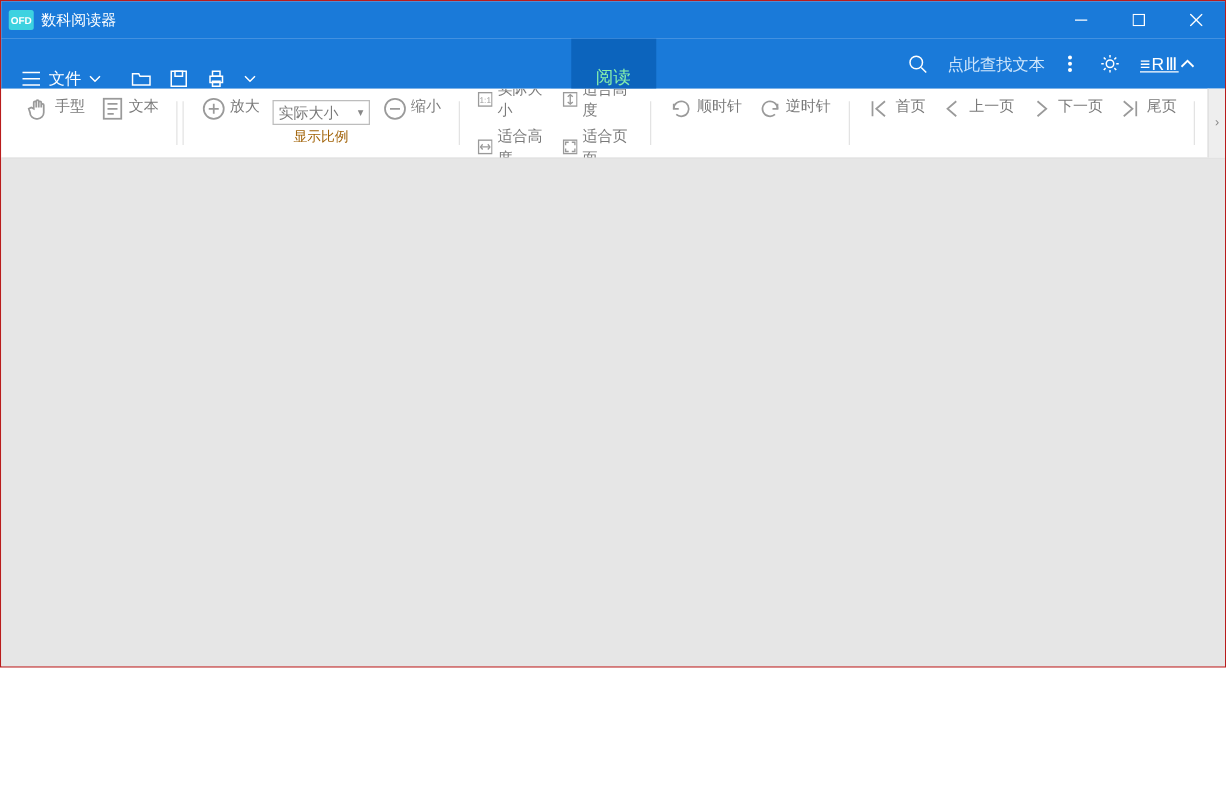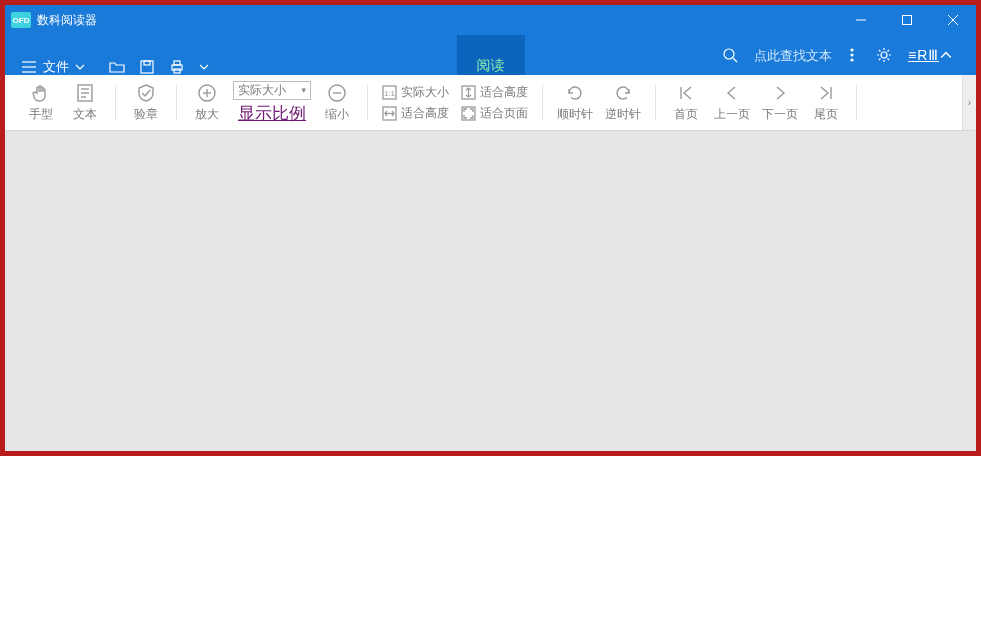"OFD" .window { border: 5px solid #b91c1c -> 1px solid #b91c1c; height: 456px -> 534px }
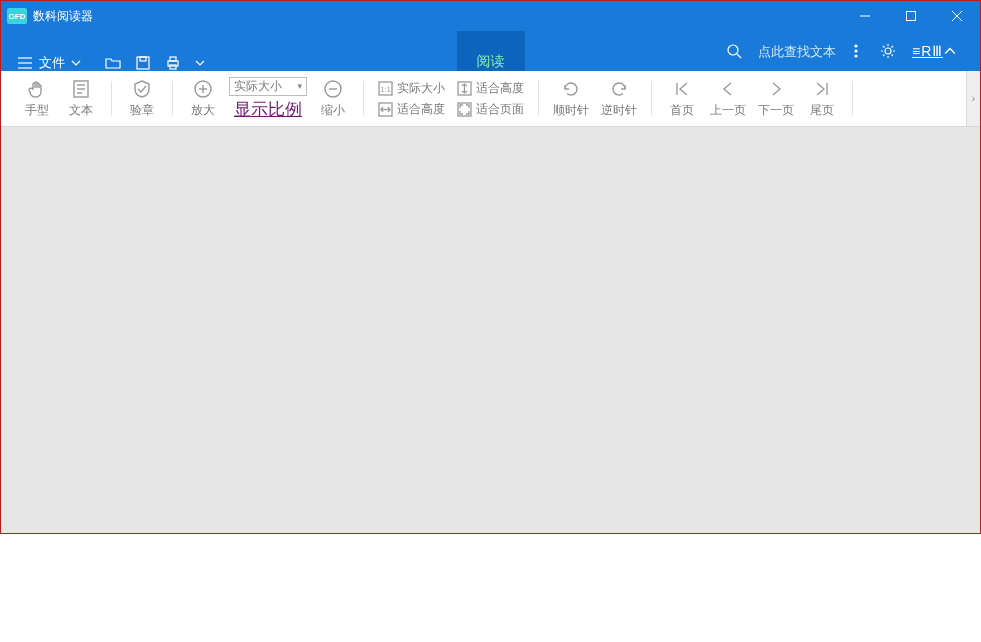"手型" .tb-btn { align-items: center -> flex-start; flex-direction: column -> row }
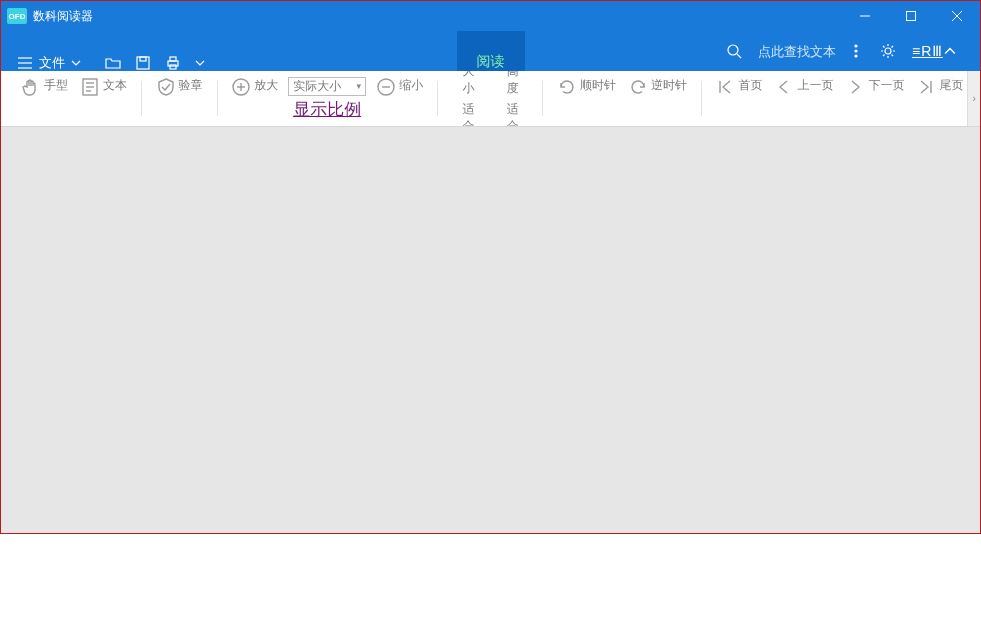"验章" div.tb-group { html: <div> <div> <svg> <path></path> <polyline></polyline> </svg> <span>验章</span> </div> </div> -> none }
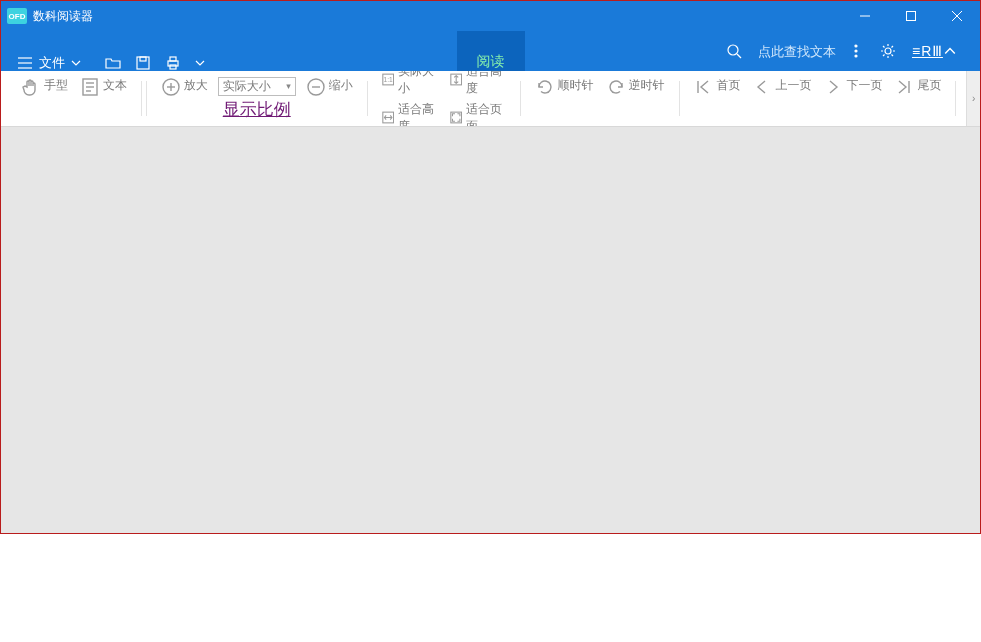"显示比例" .tb-stack .lbl { color: #701a75 -> #a16207; font-size: 17px -> 11px; text-decoration: underline -> none }
